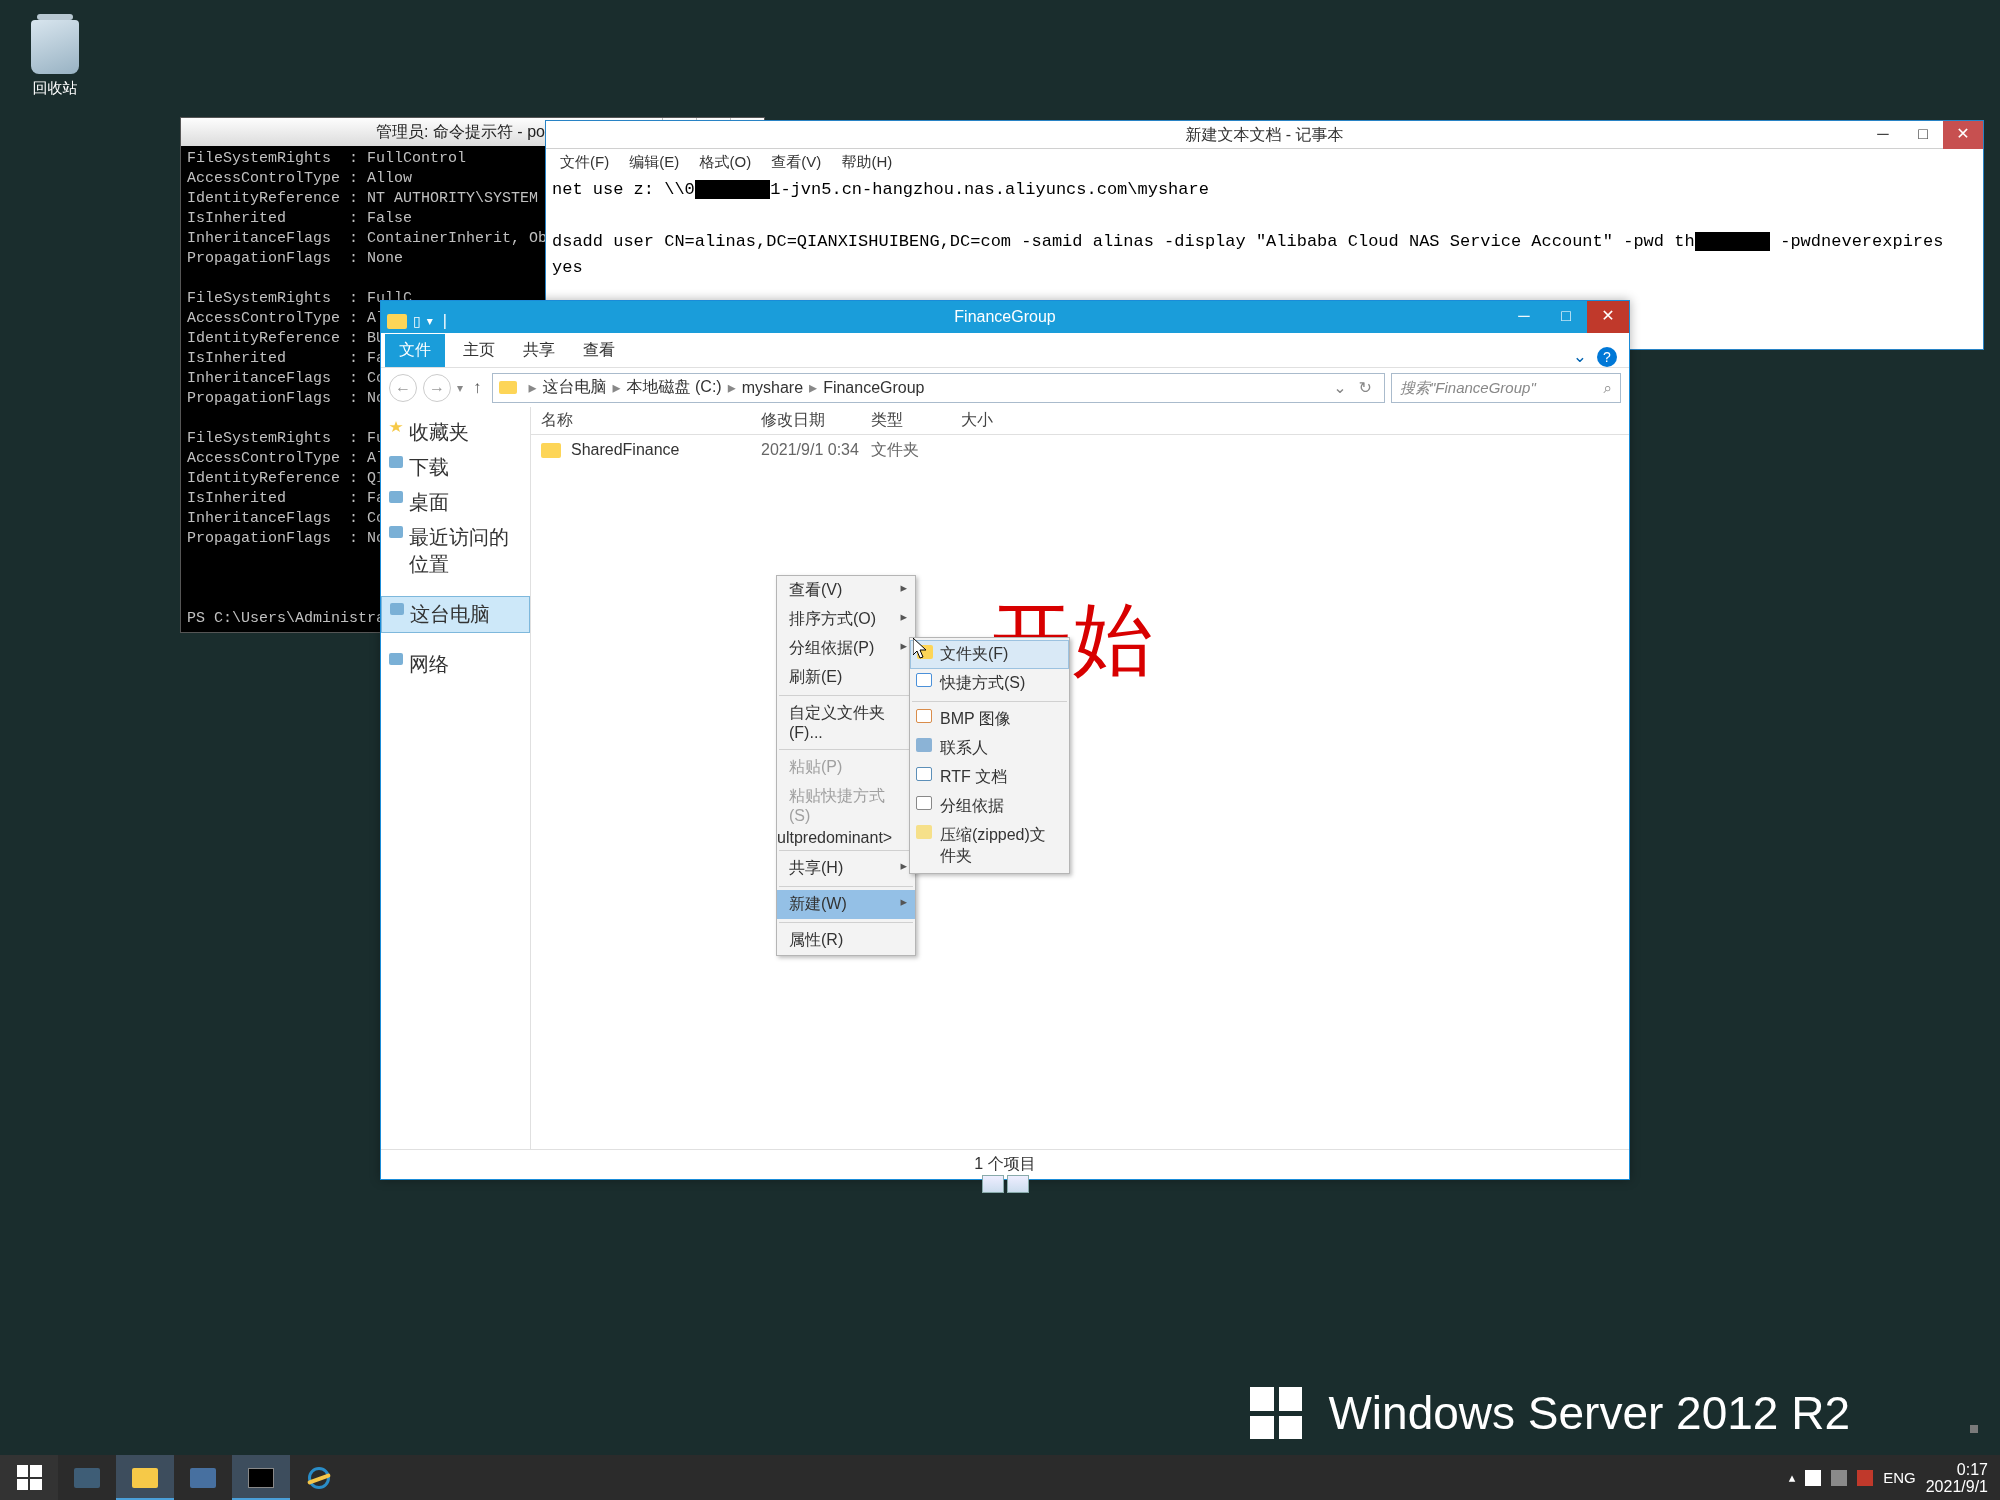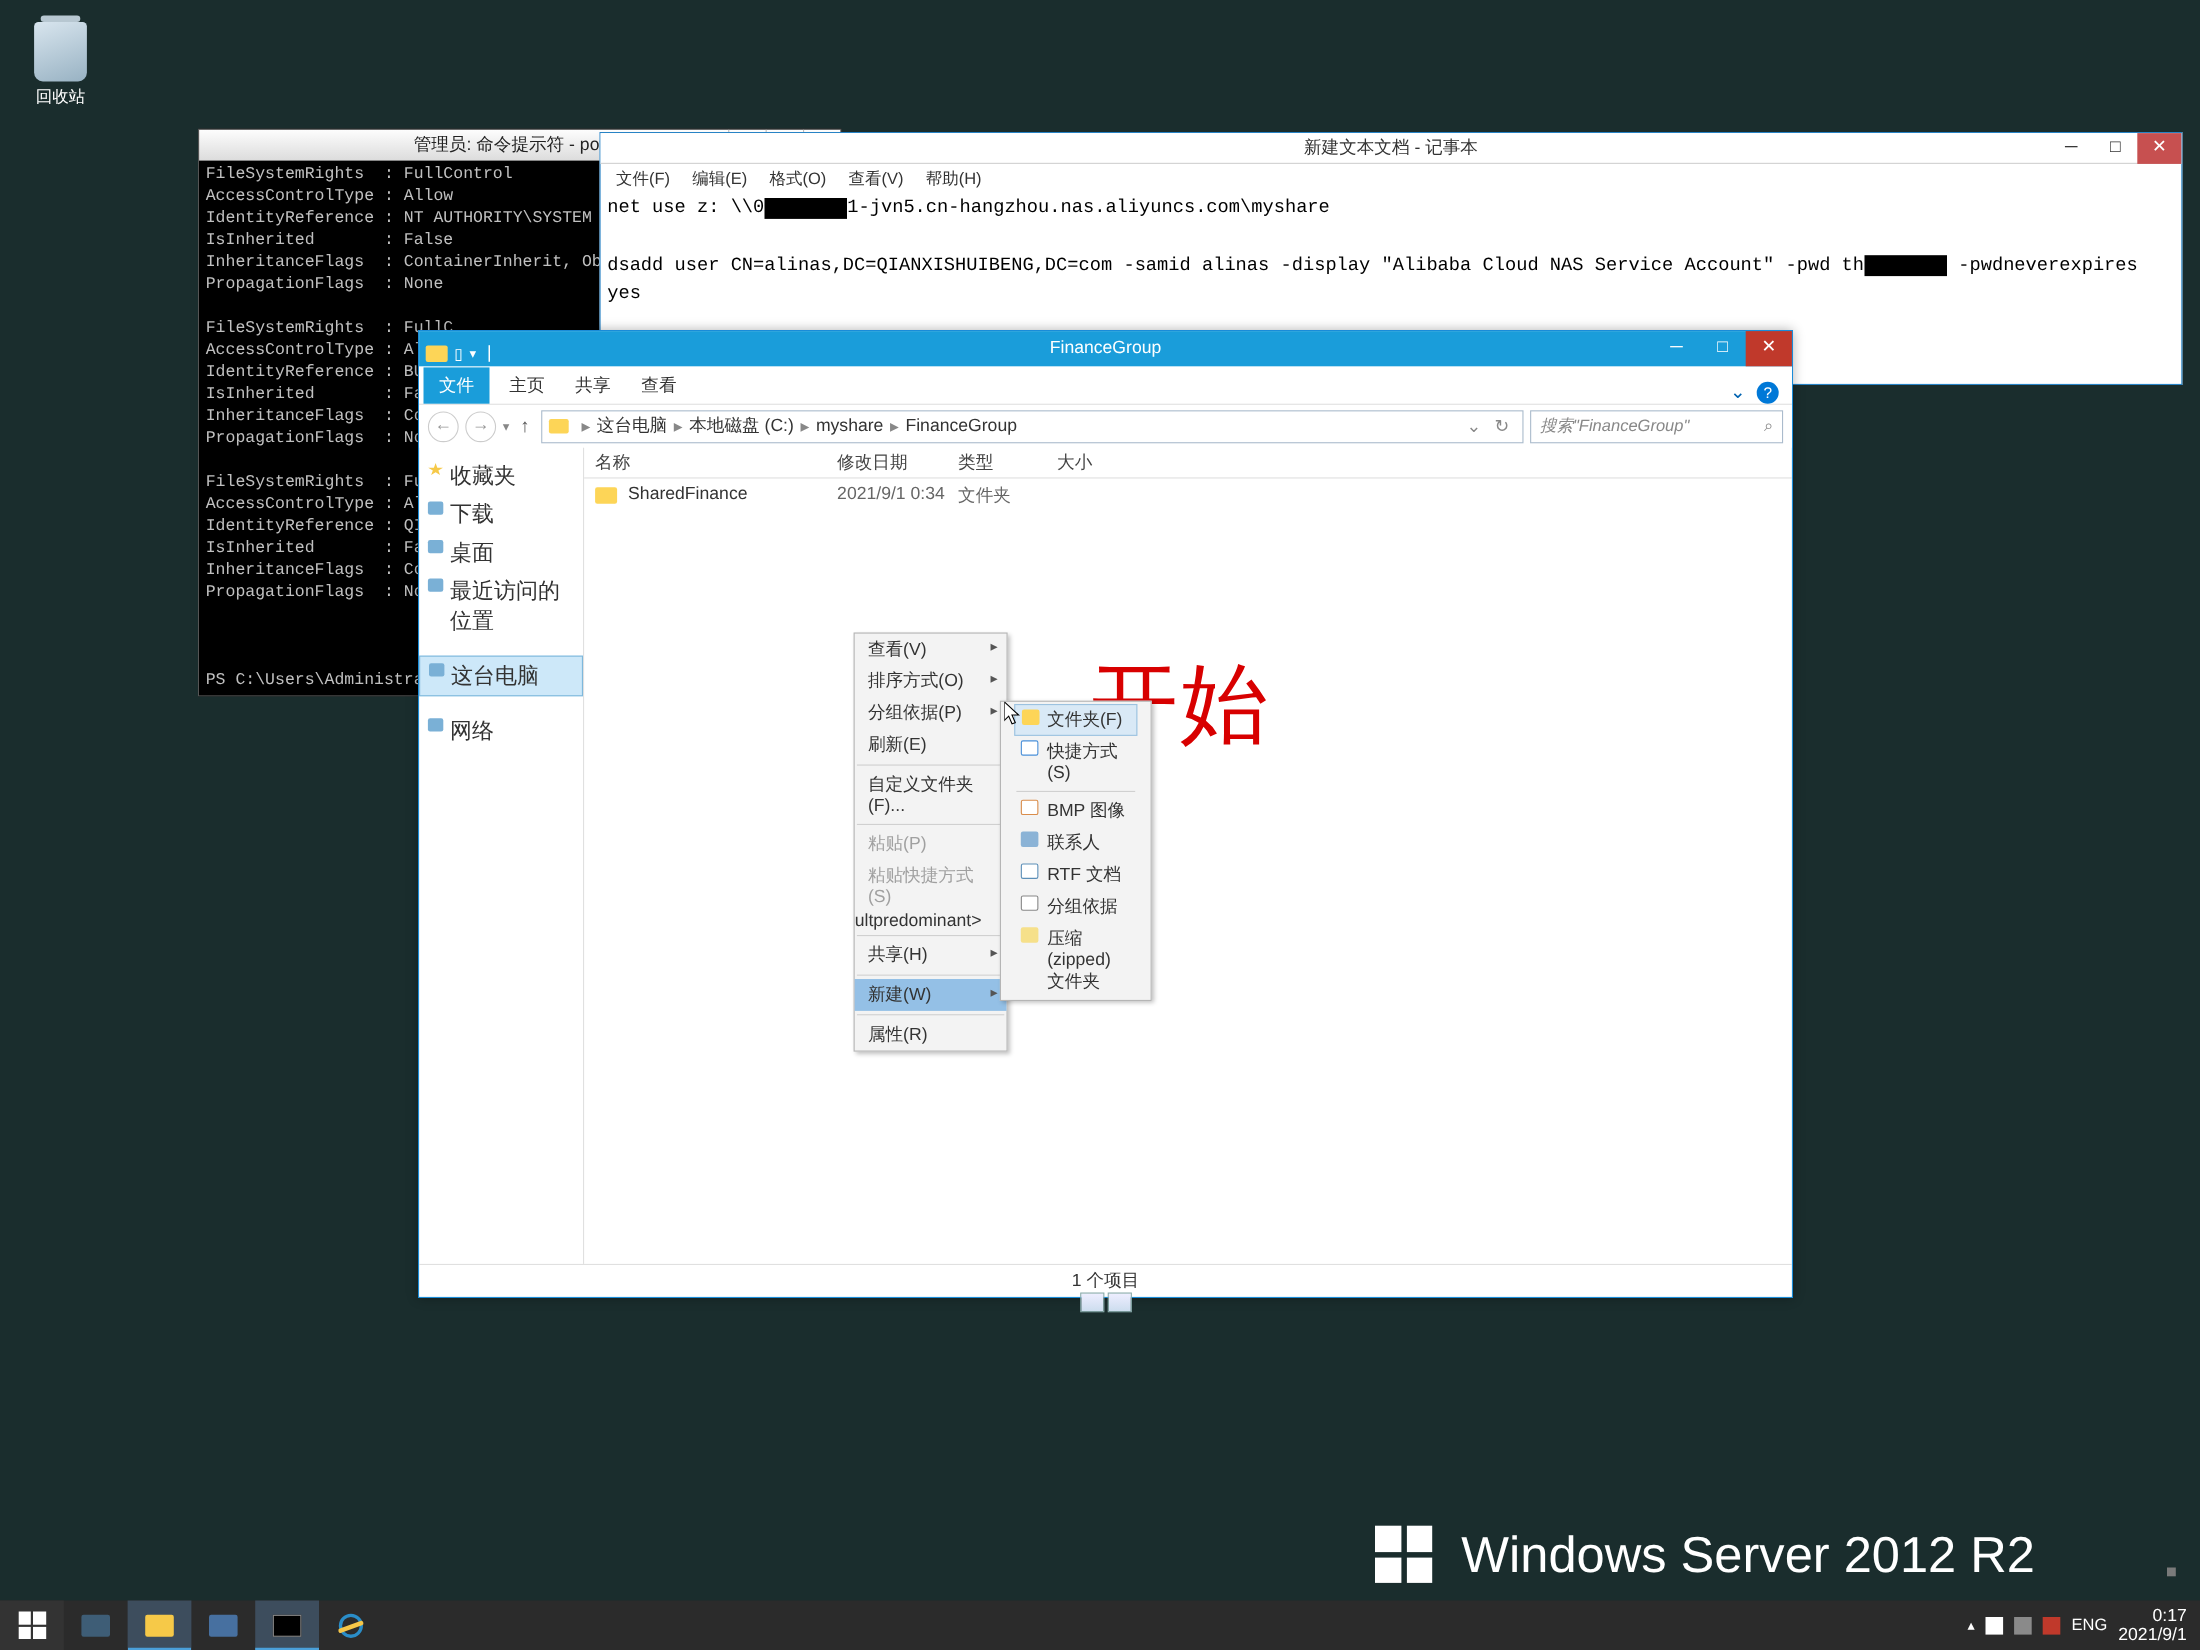"文件夹(F)" .submenu { padding: 2px 12px -> 2px 0; width: 138px -> 161px }
